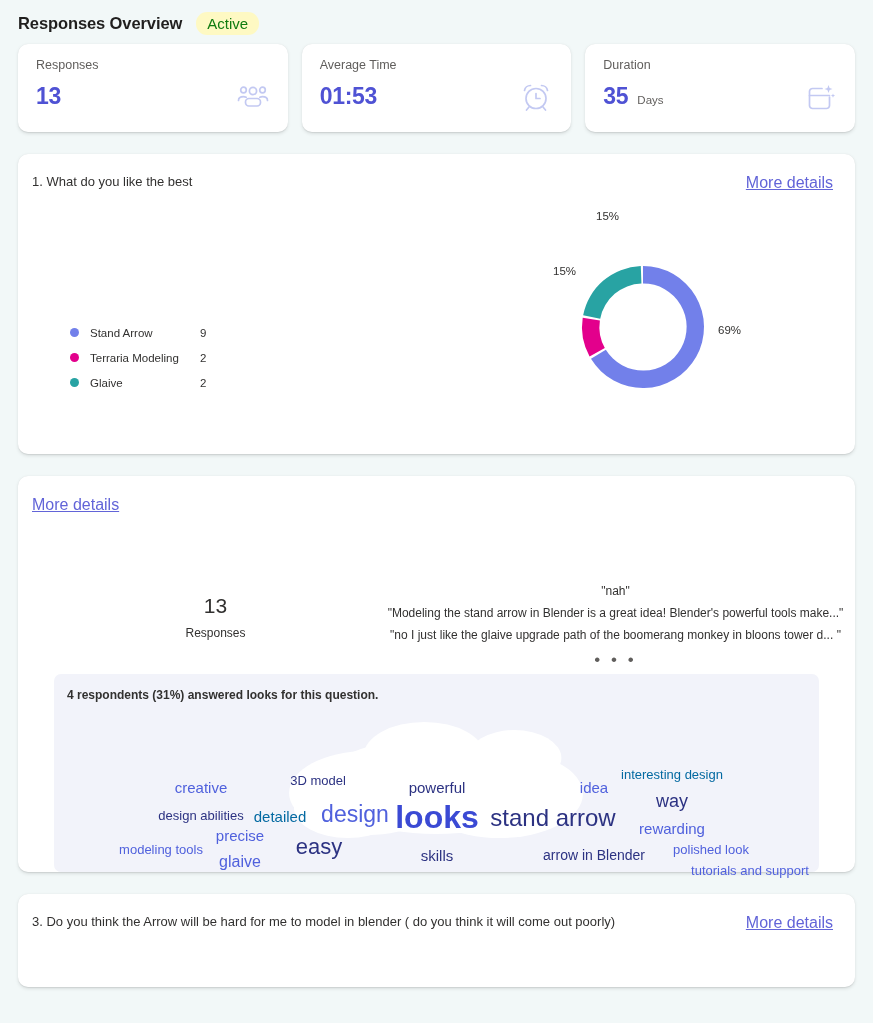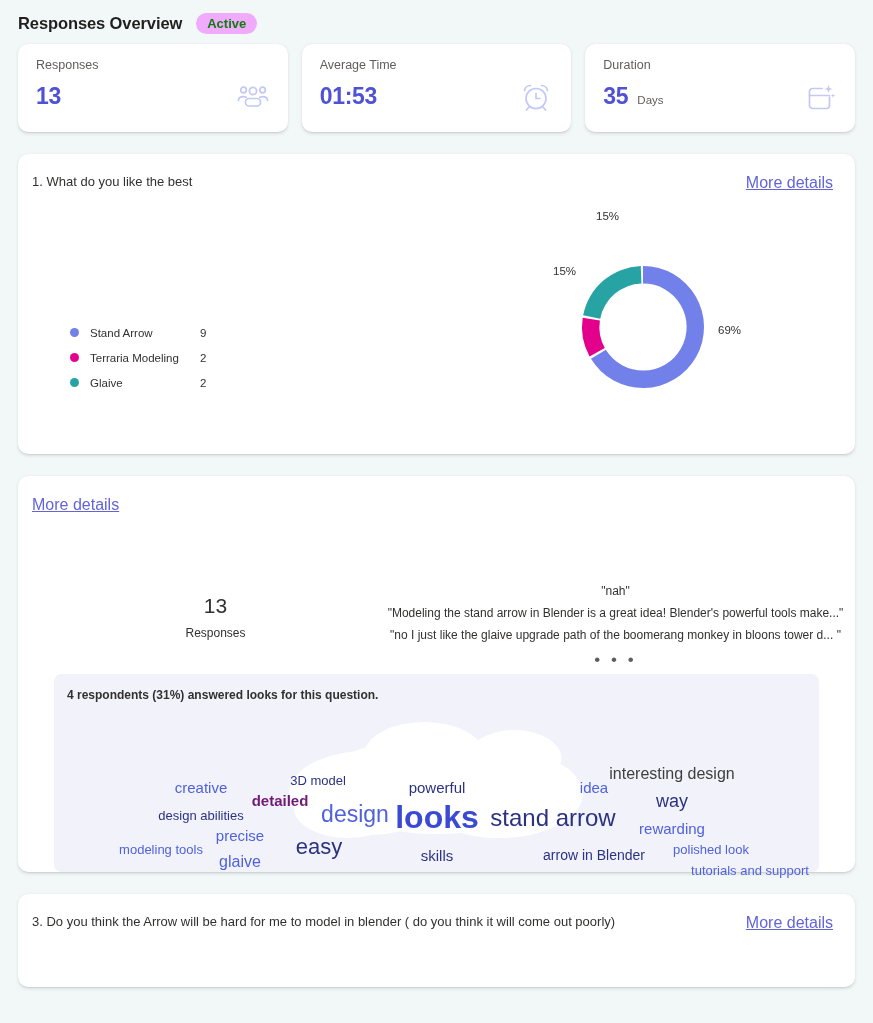"Active" .status-badge { background: #f0abfc -> #fef9c3; font-size: 13px -> 15px; font-weight: bold -> normal }
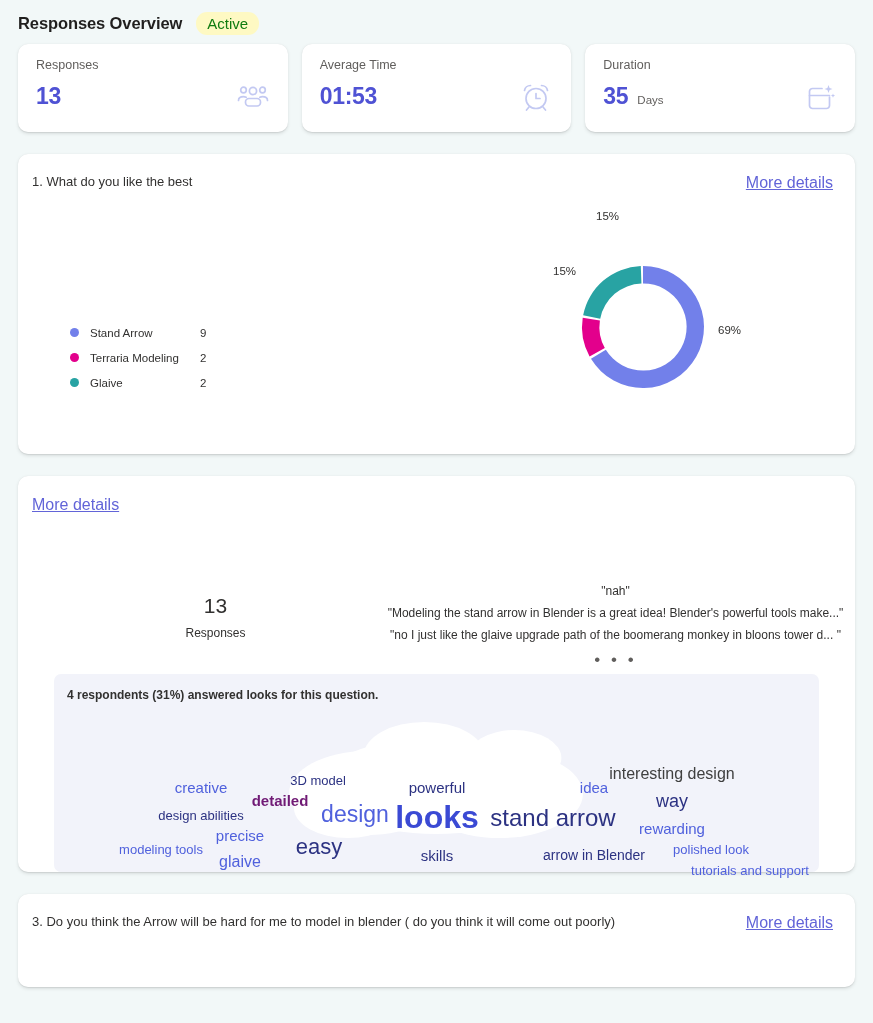"interesting design" span.wc-word { color: #404040 -> #0369a1; font-size: 16px -> 13px }
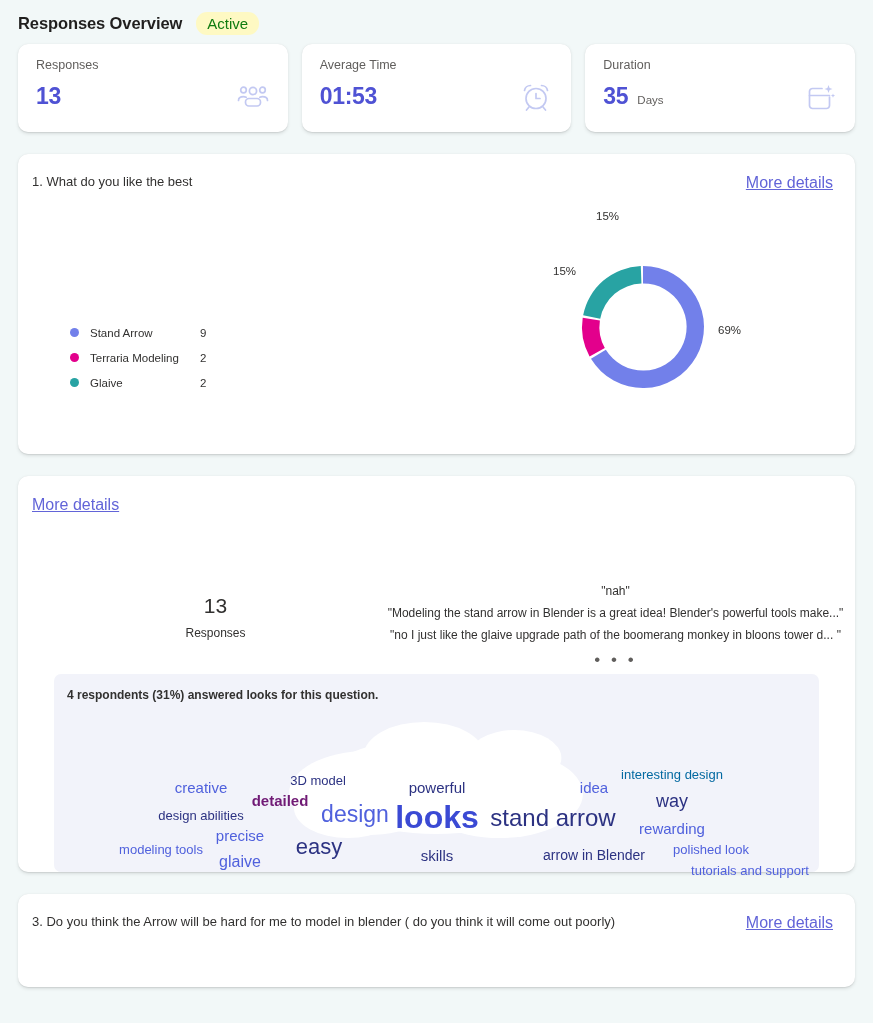"detailed" span.wc-word { color: #701a75 -> #0369a1; font-weight: bold -> normal; top: 126px -> 142px }
